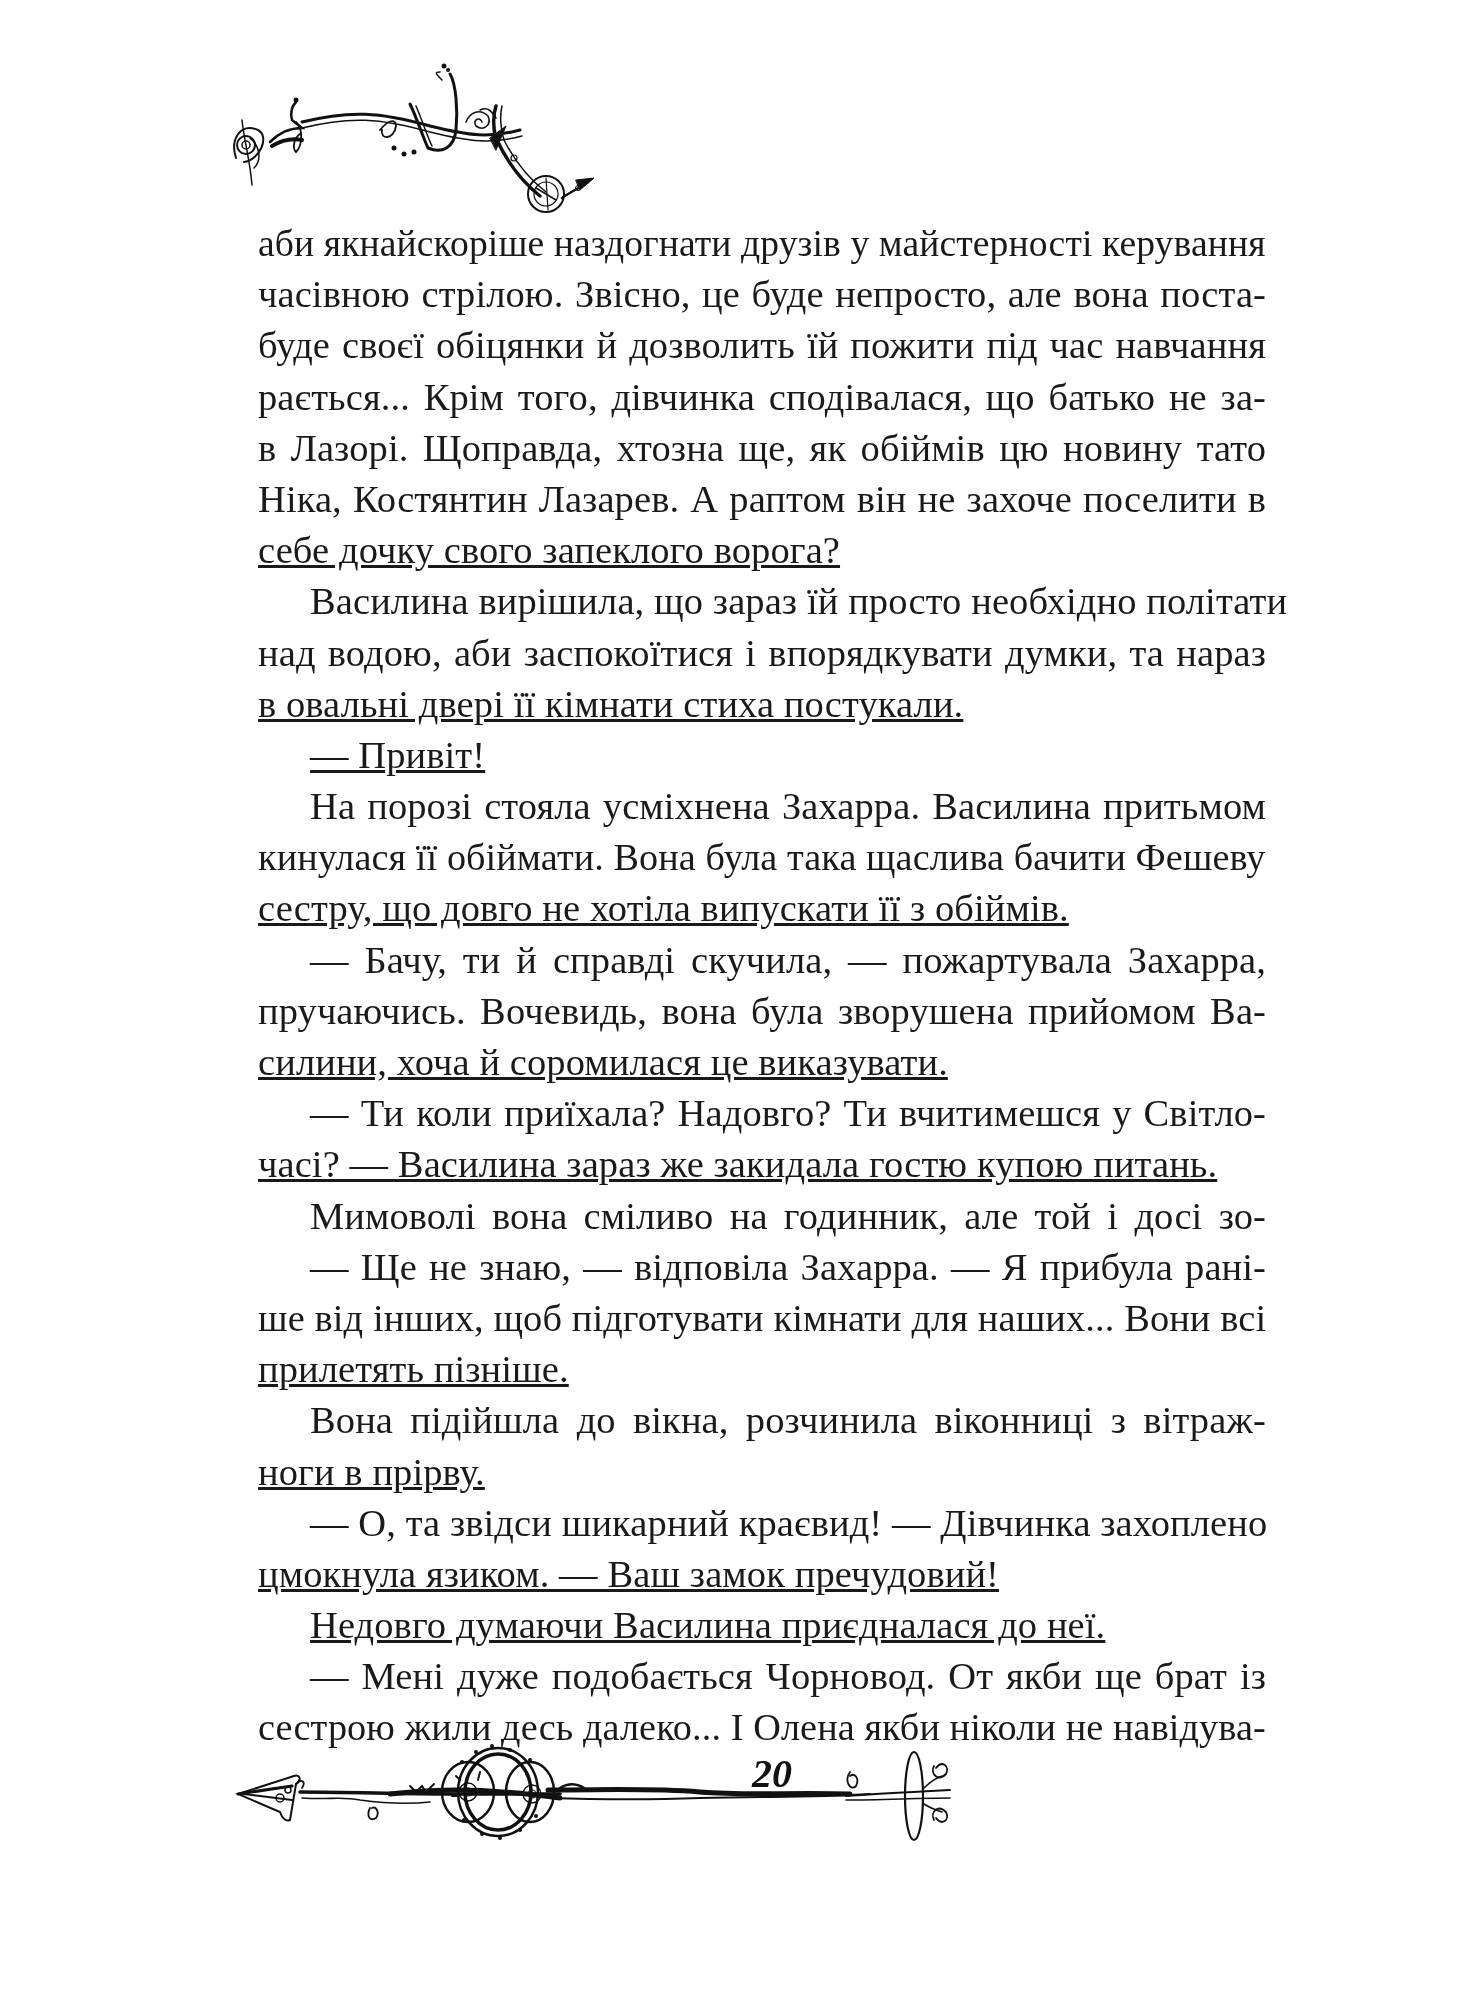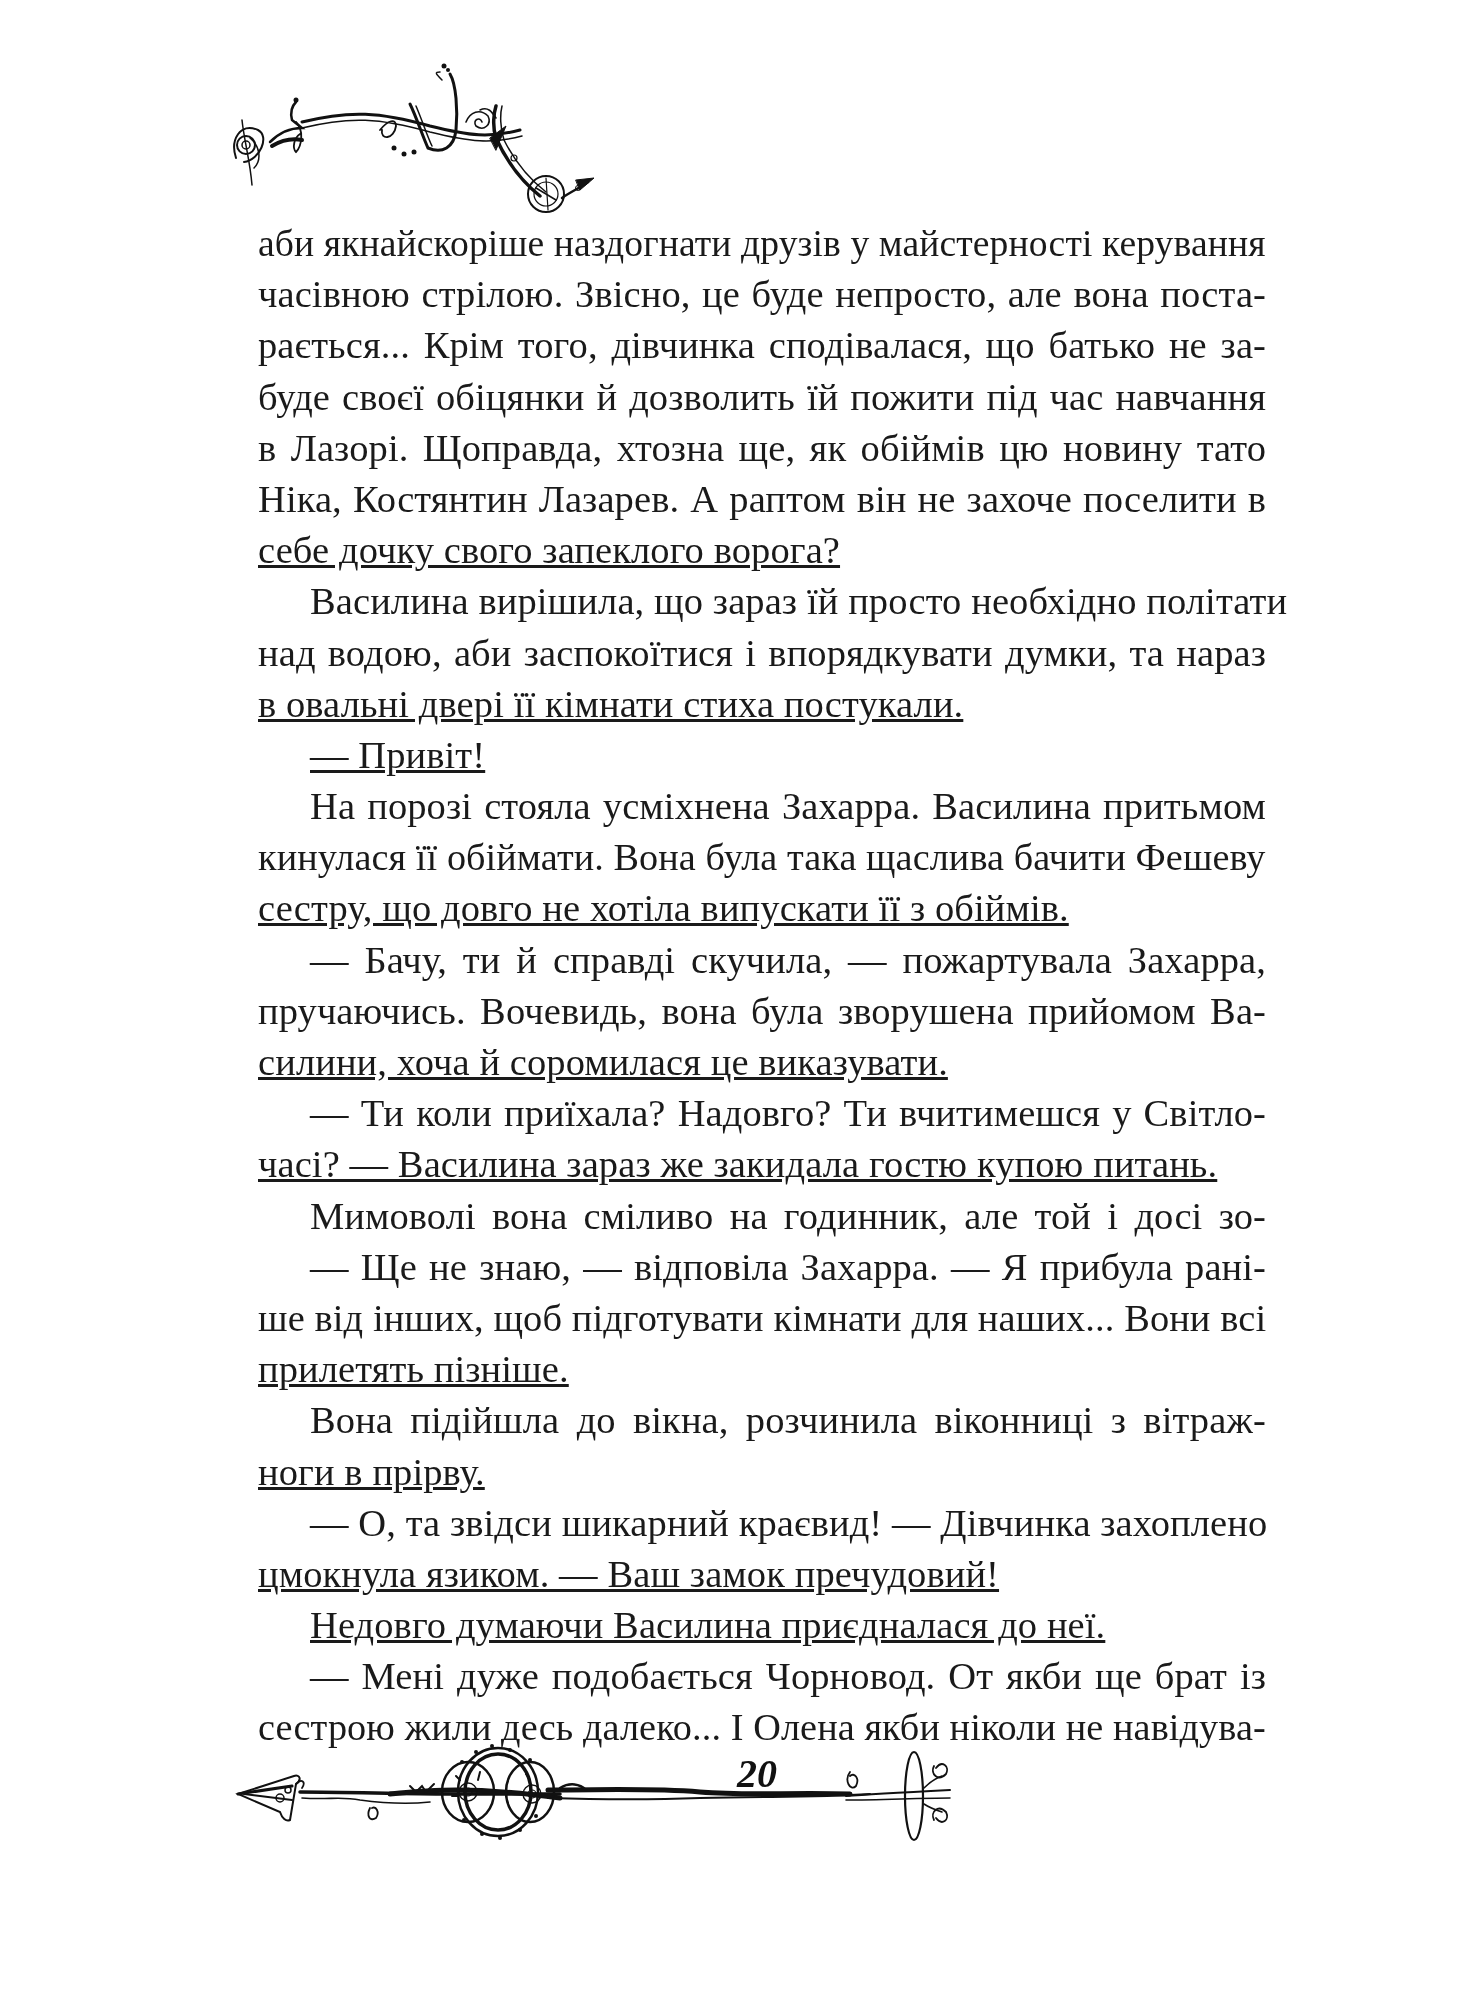"рається... Крім того, дівчинка" span.line { order: before "буде своєї обіцянки й дозволить" -> after "буде своєї обіцянки й дозволить" }
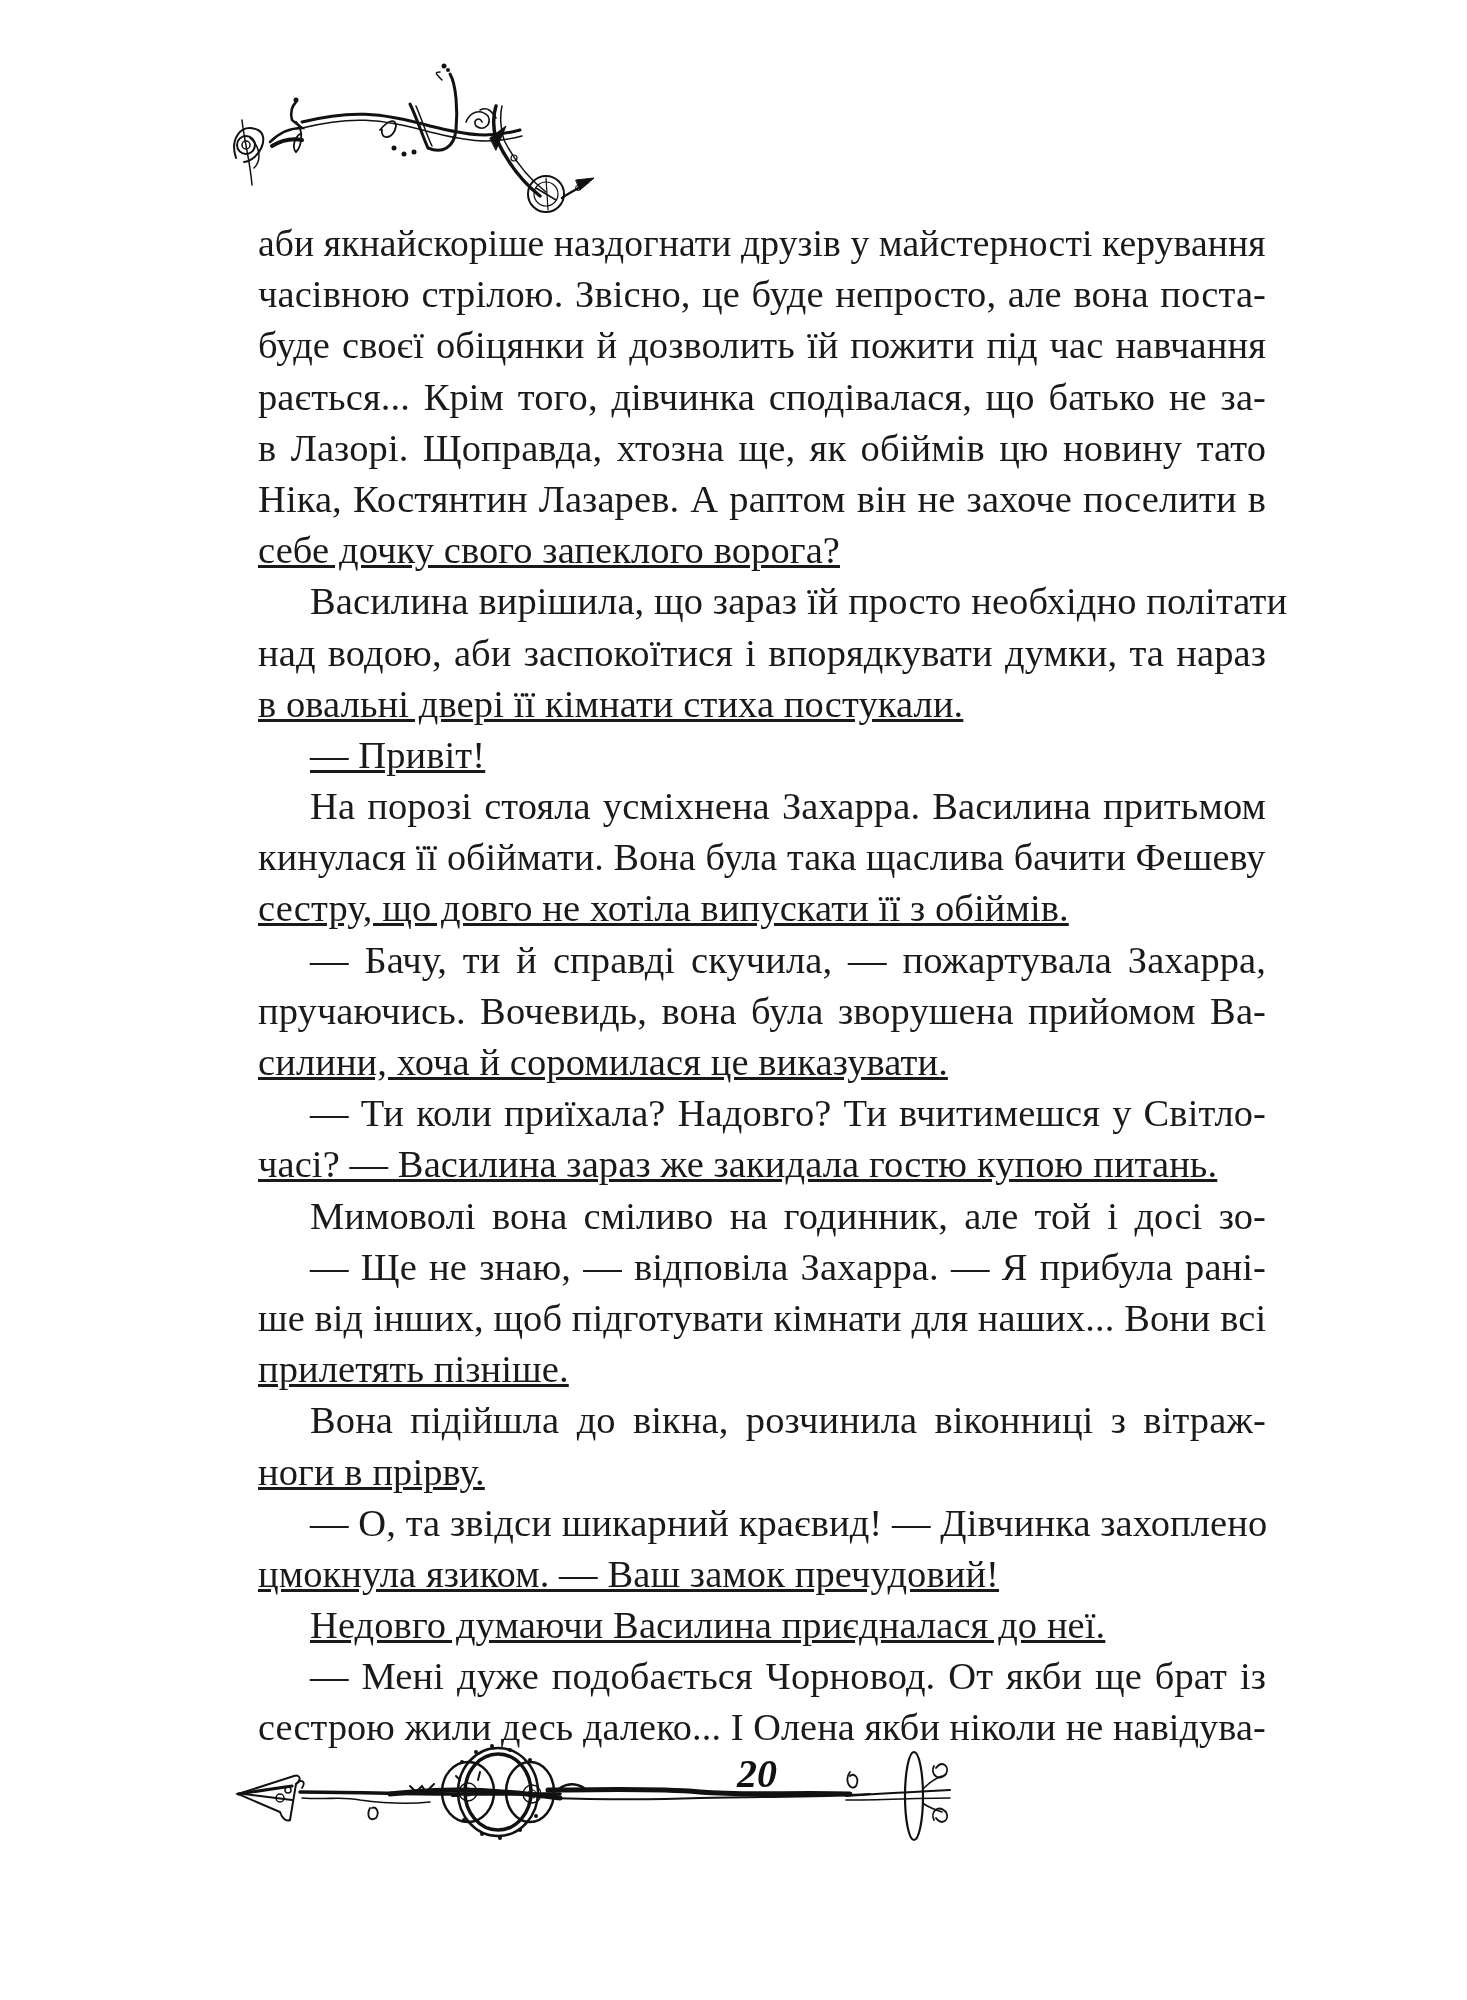"20" .page-number { text-align: none -> center }
